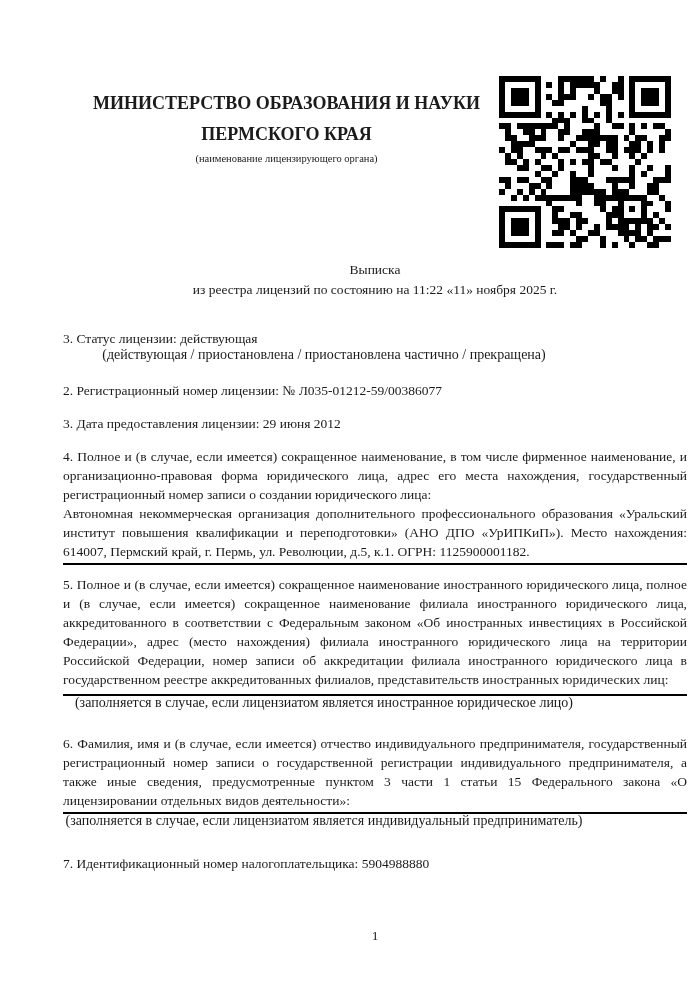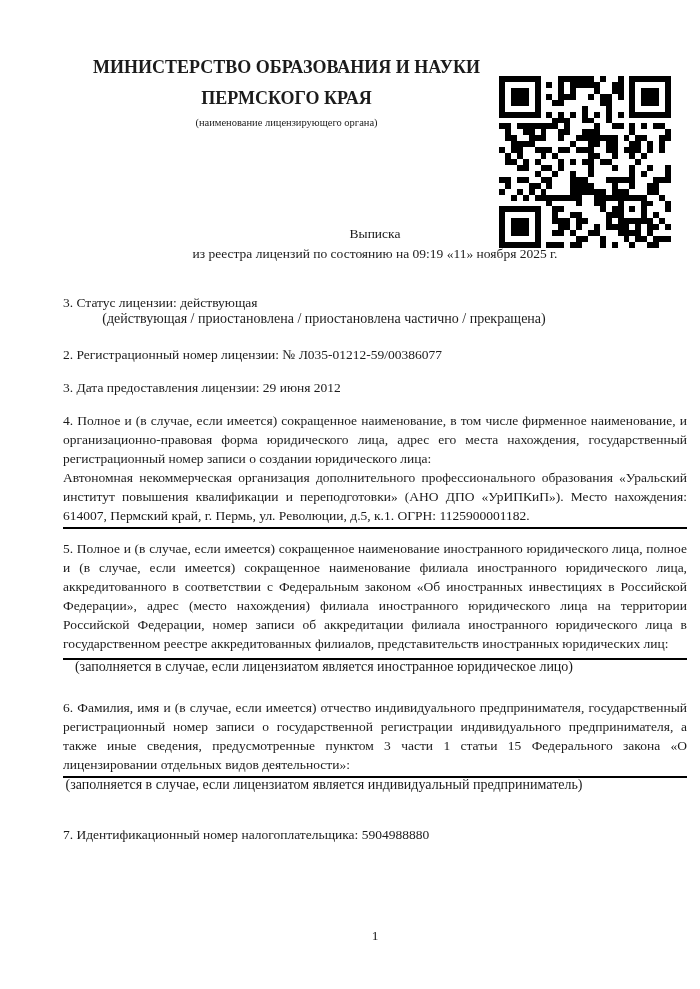"МИНИСТЕРСТВО ОБРАЗОВАНИЯ И НАУКИ" .content { padding: 52px 13px 0 63px -> 88px 13px 0 63px }
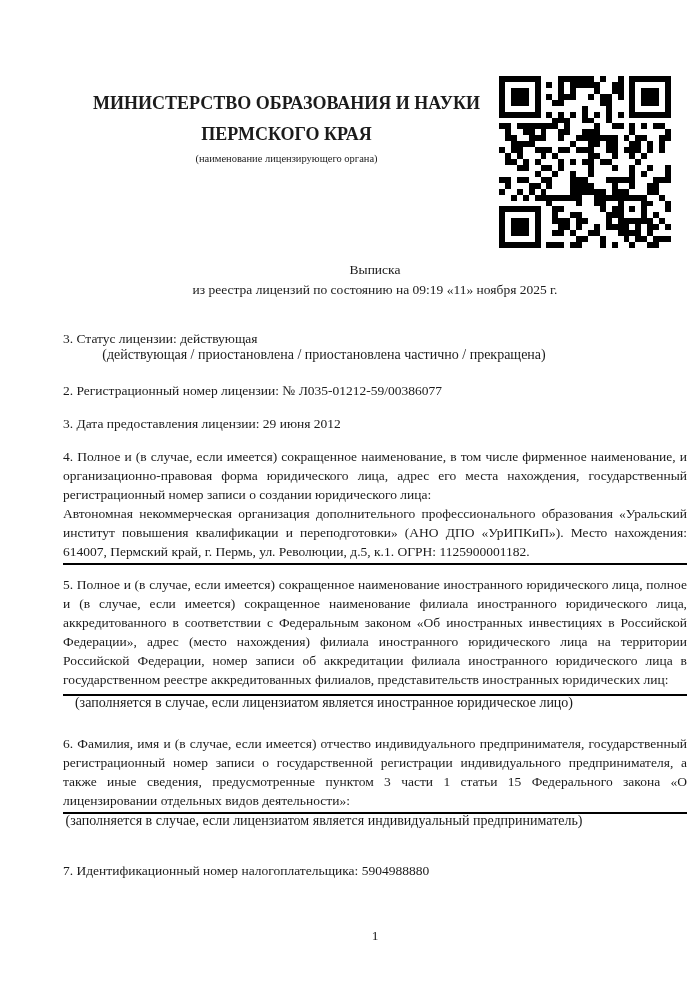"из реестра лицензий по состоянию" div { text: 09:19 -> 11:22 }
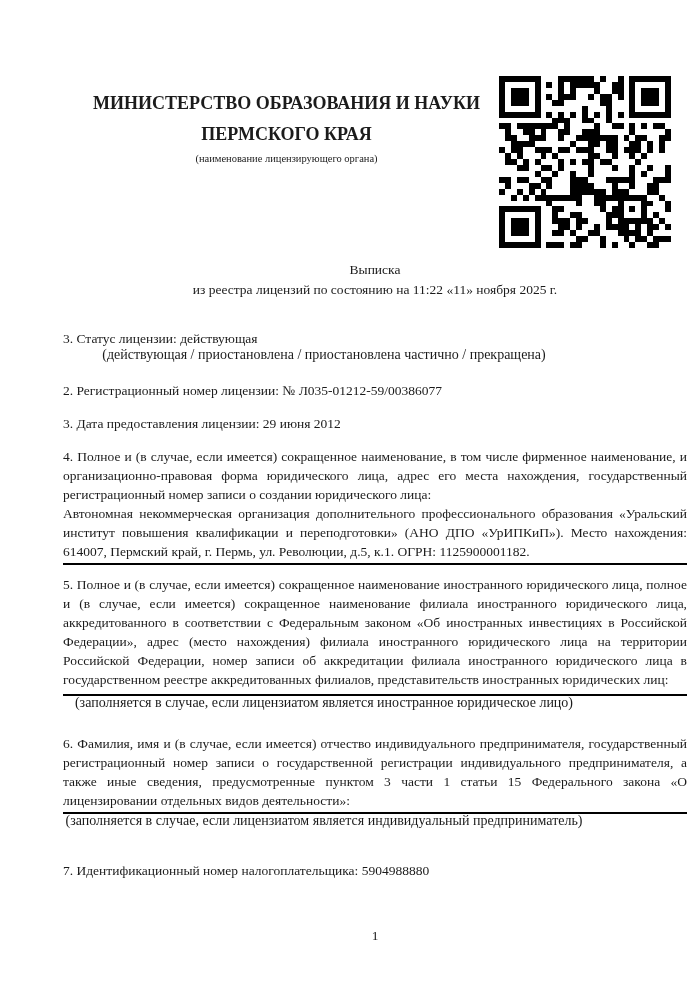"7. Идентификационный номер" .mt26 { margin-top: 33px -> 26px }
